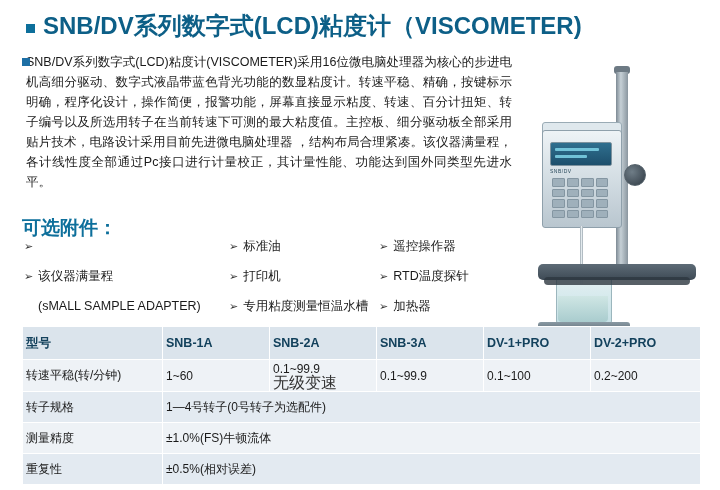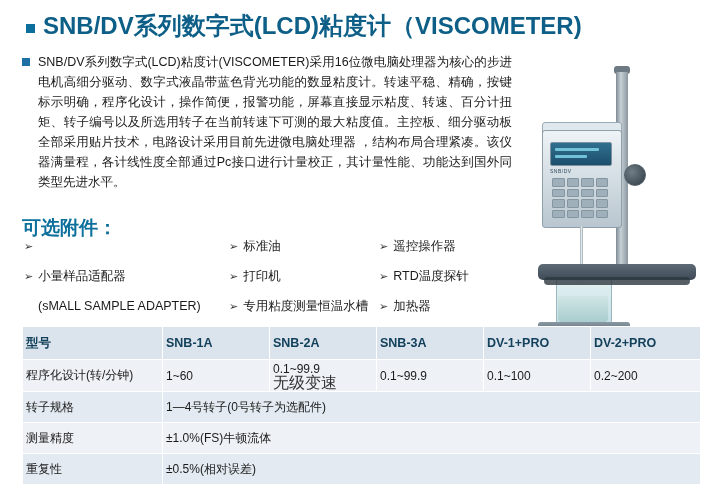"SNB/DV系列数字式(LCD)粘度计(VISCOMETER)采用16位微电脑处" .intro-text { margin-left: 16px -> 4px }
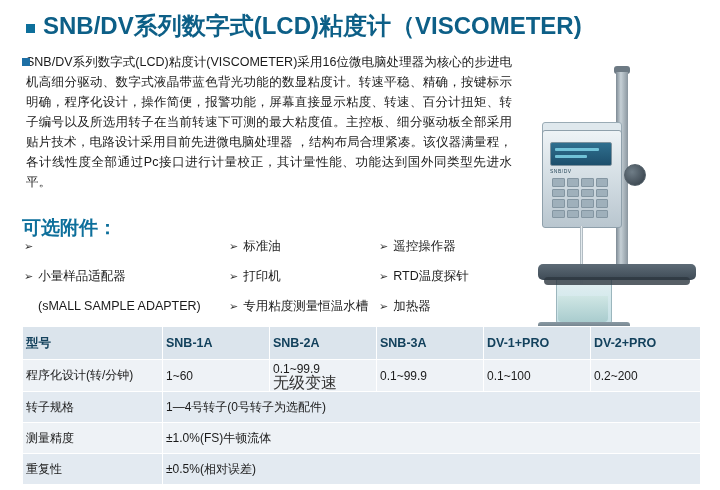"小量样品适配器" span.acc-label { text: 小量样品适配器 -> 该仪器满量程 }
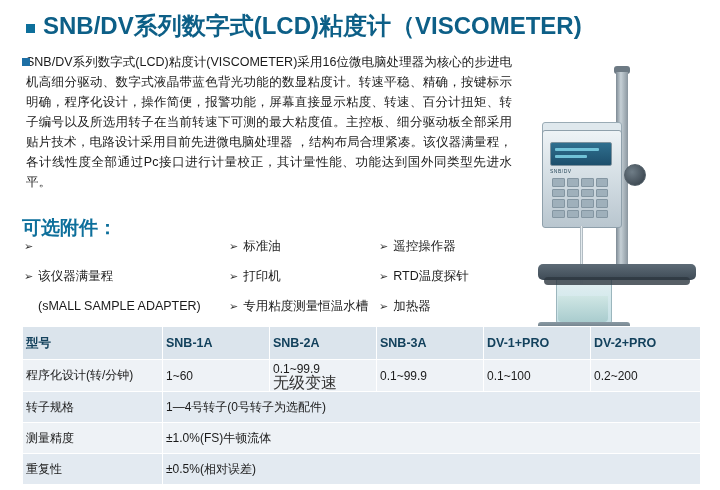"程序化设计(转/分钟)" td.label { text: 程序化设计 -> 转速平稳 }
